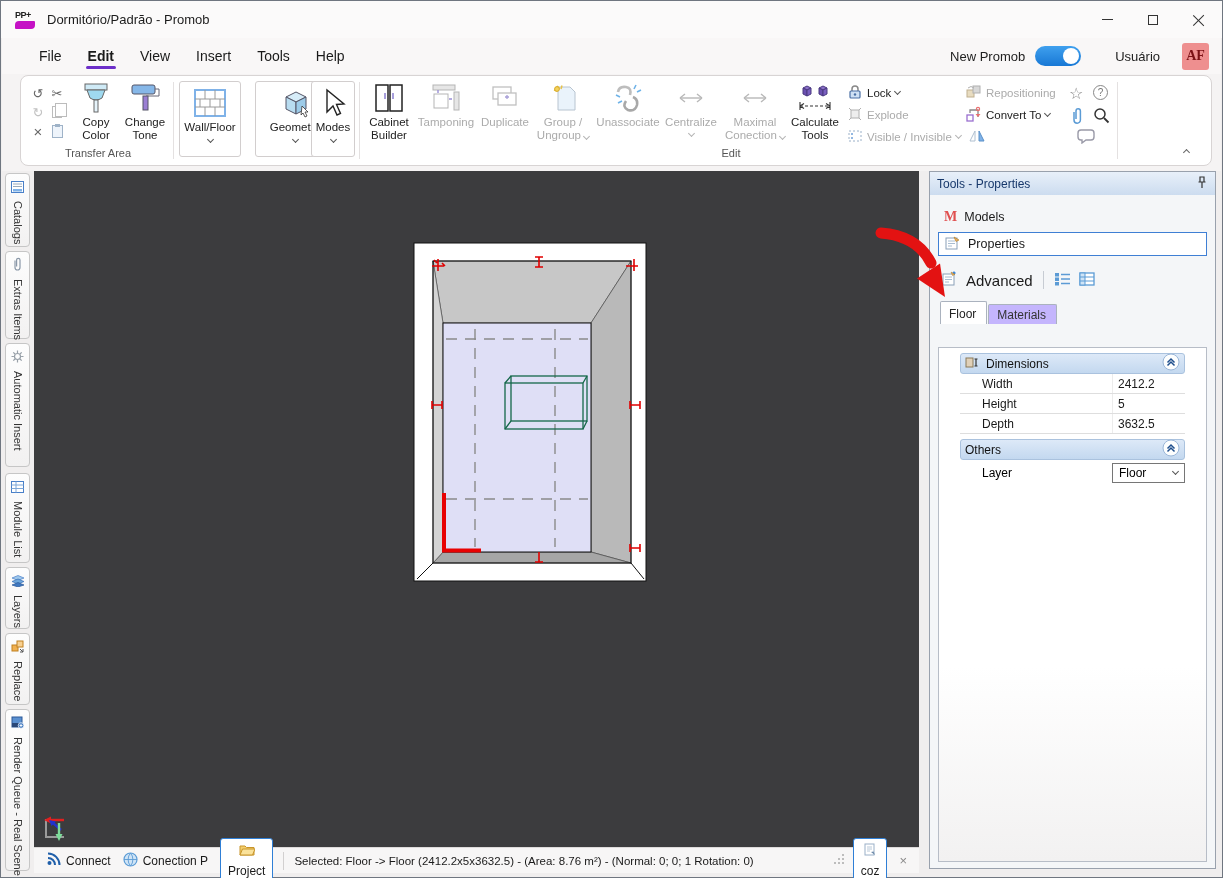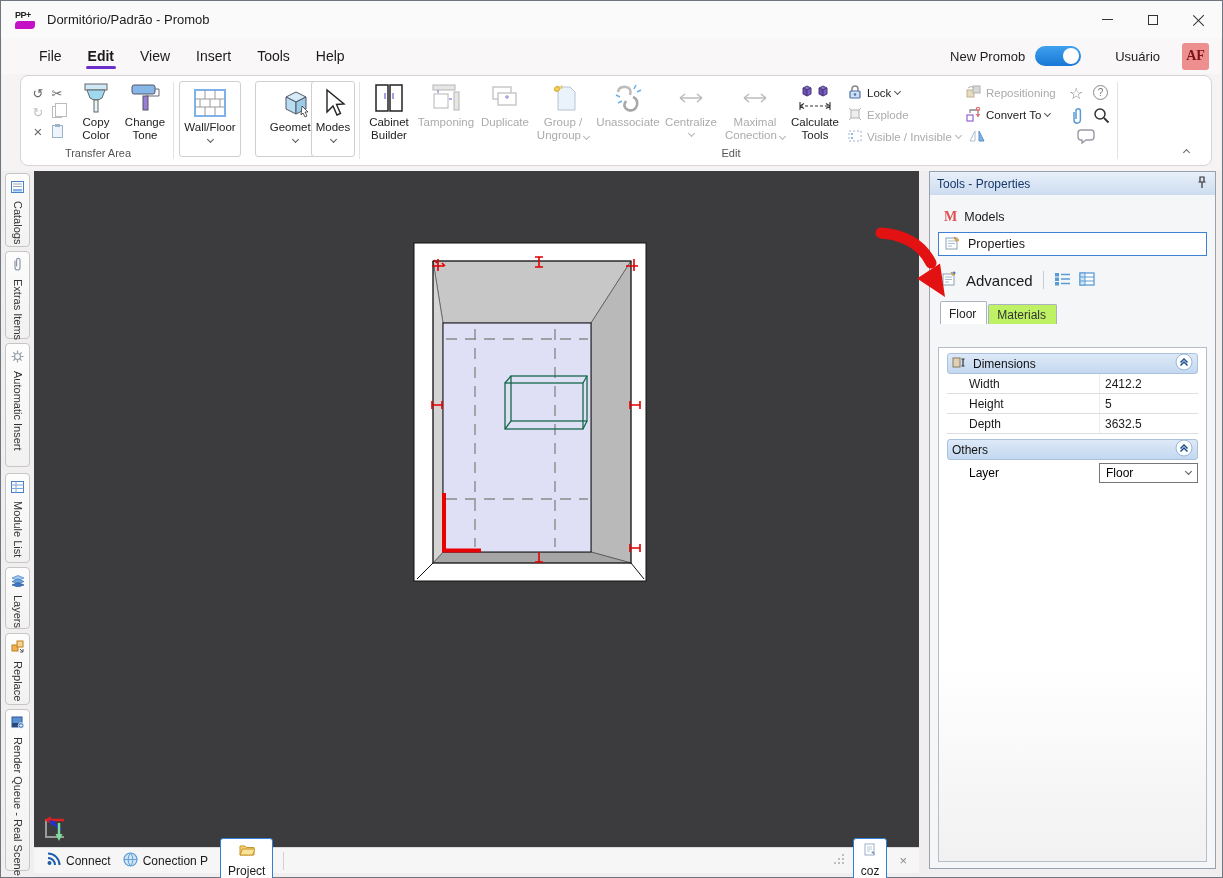"Materials" .tab { background: #bef264 -> #c4b5fd }
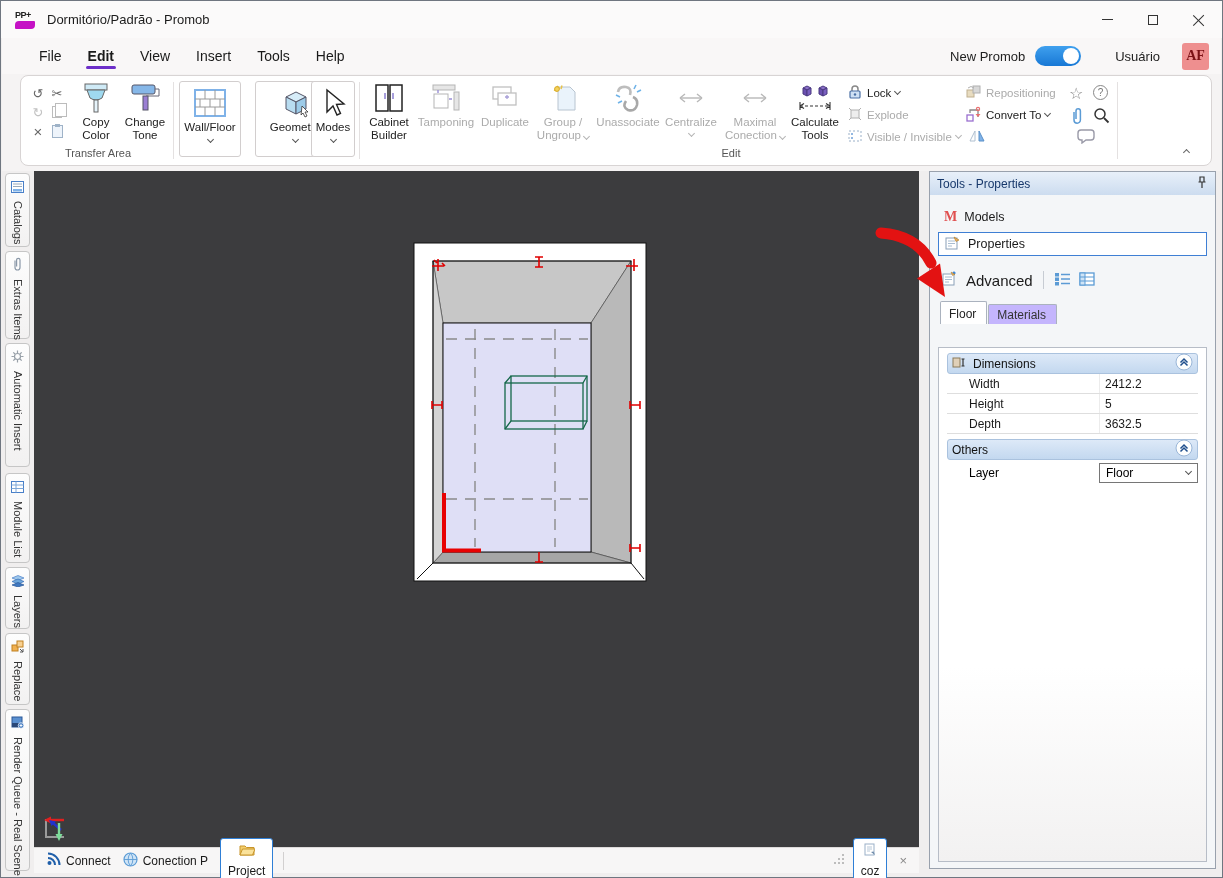"Dimensions" .tabbox { padding: 5px 8px -> 5px 21px }
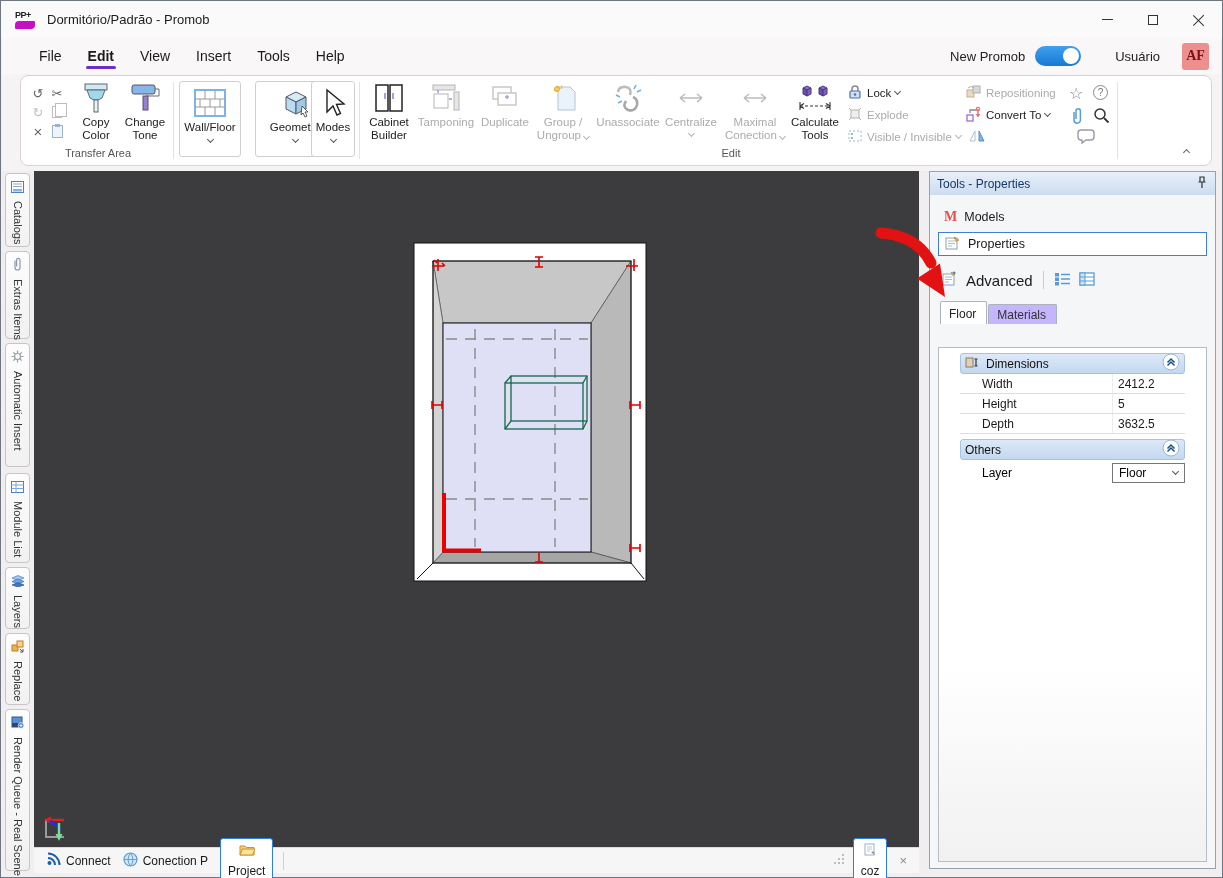"Selected: Floor -> Floor" span.sb-selected { html: none -> <span>Selected: Floor -&gt; Floor (2412.2x5x3632.5) - (Area: 8.76 m²) - (Normal: 0; 0; 1 Rotation: 0)</span> }
